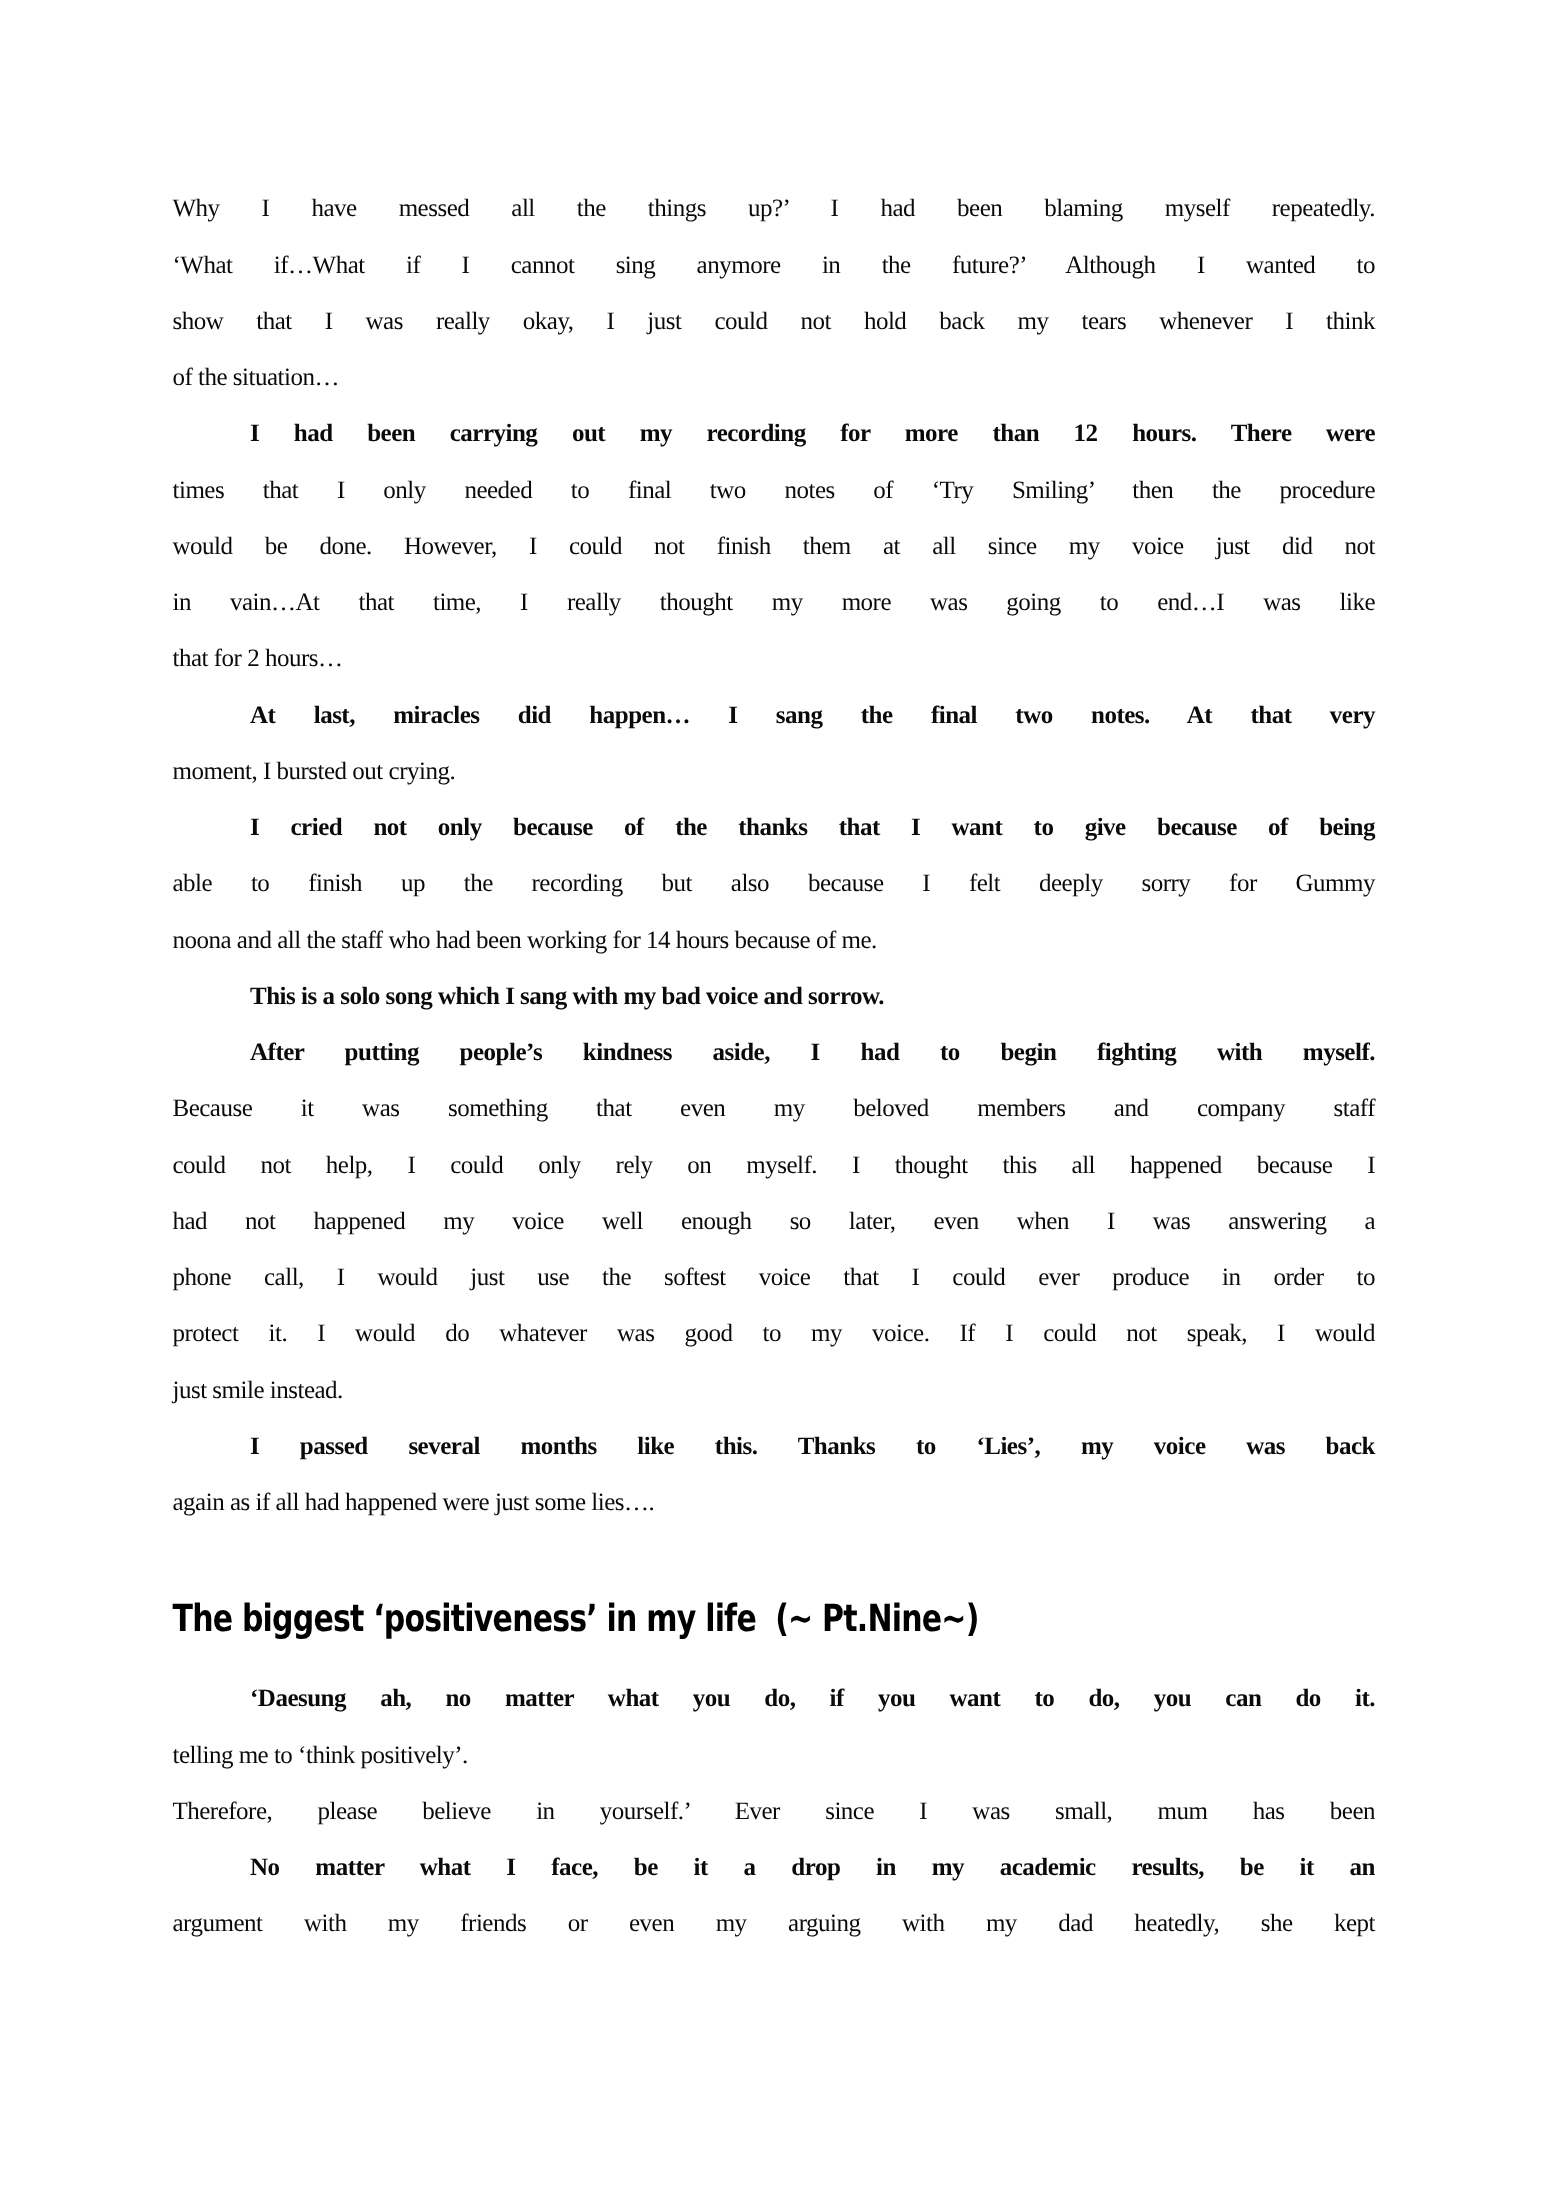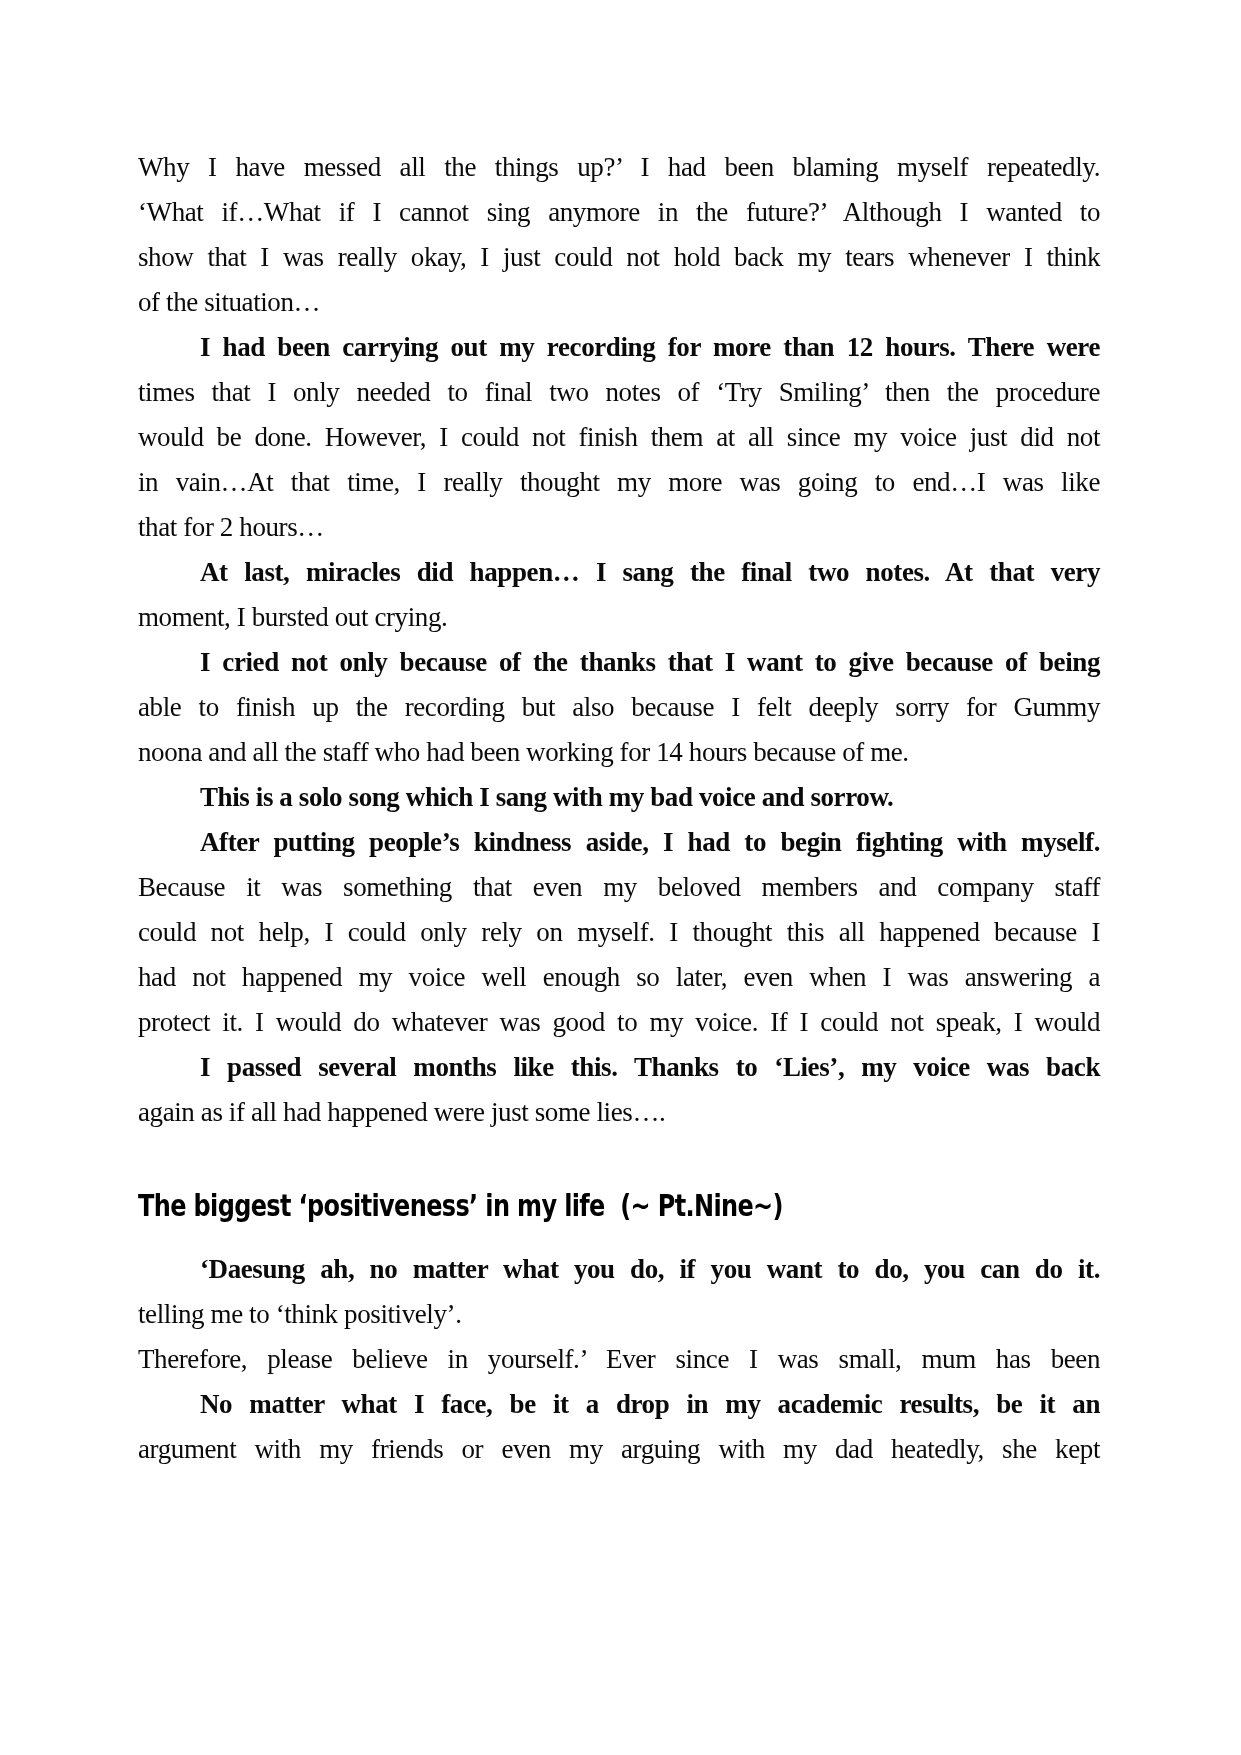"Why I have messed all" .line { font-size: 27px -> 20px }
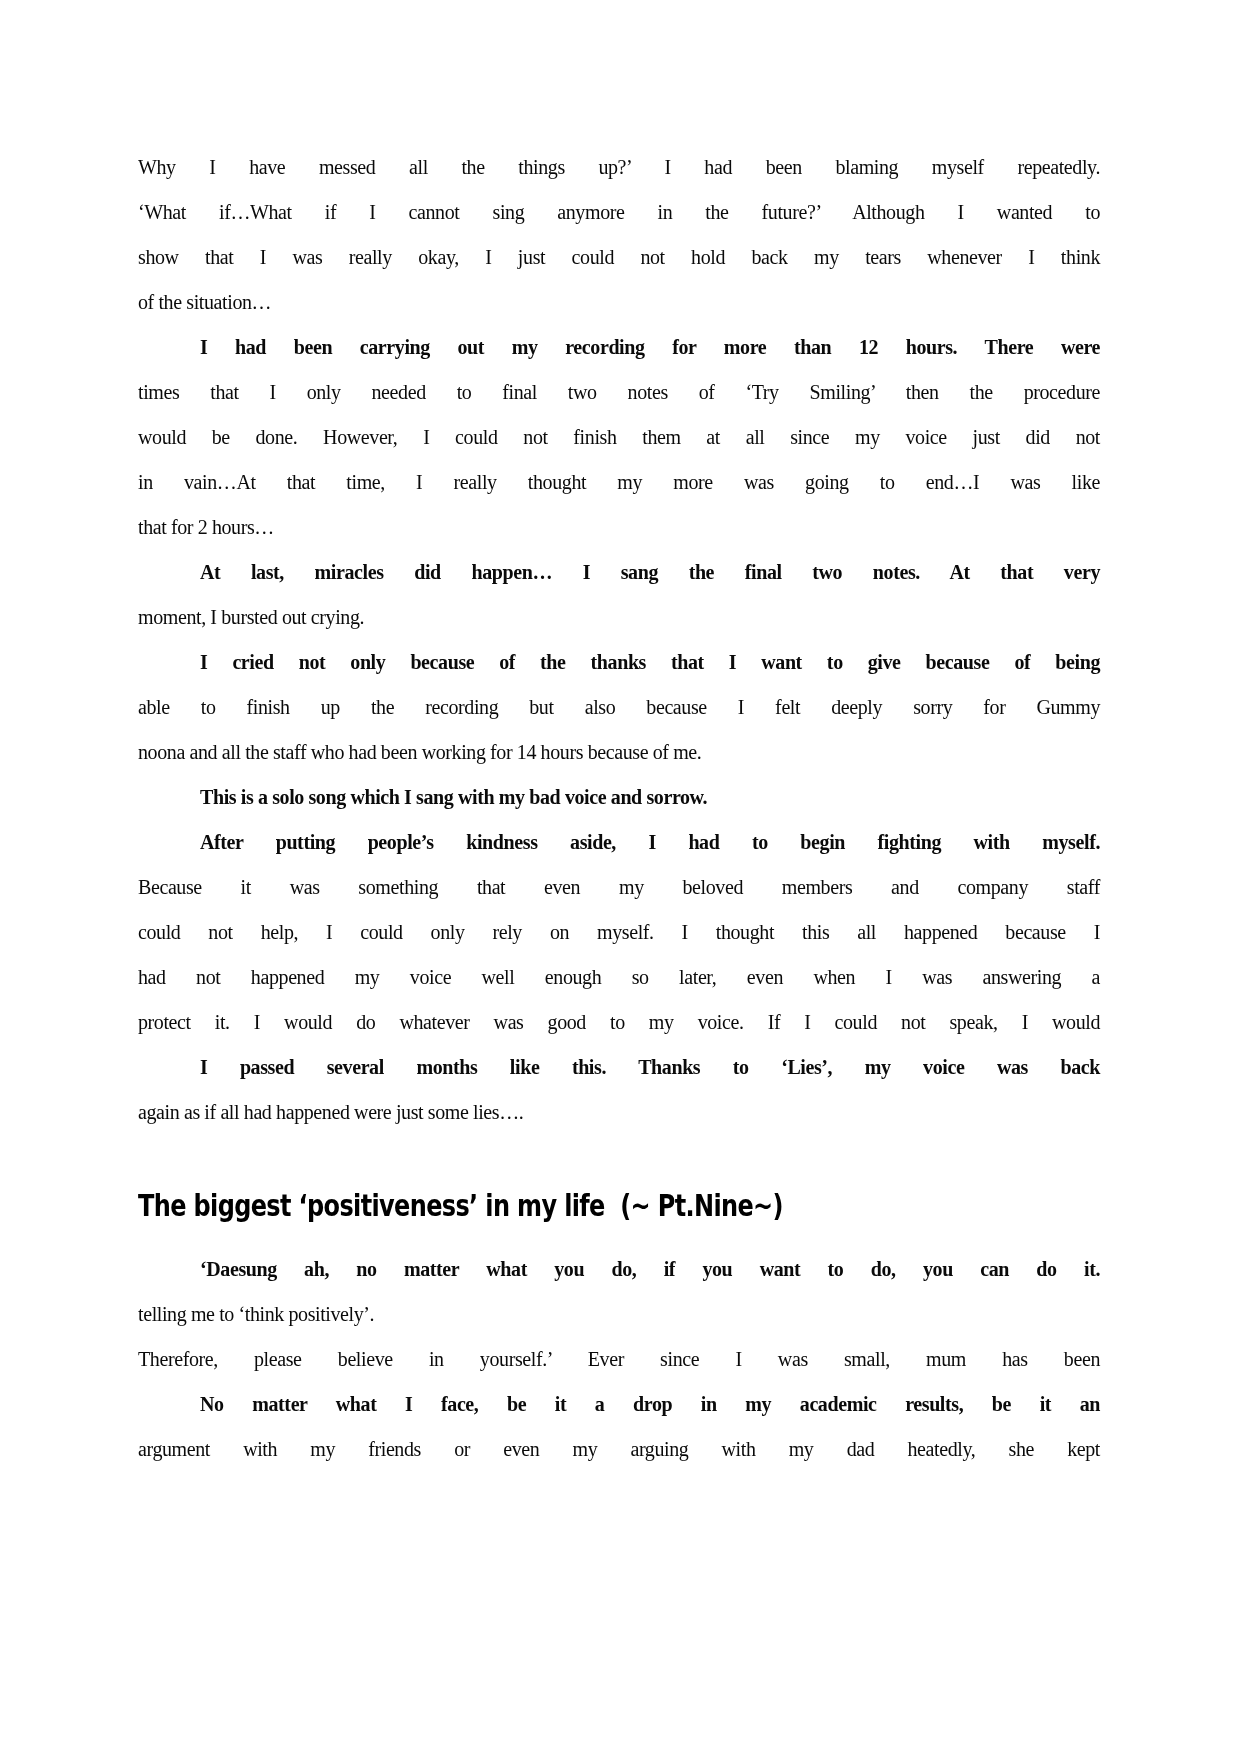"phone call, I would just" div.line { html: none -> <div>phone call, I would just use the softest voice that I could ever produce in order to</div> }
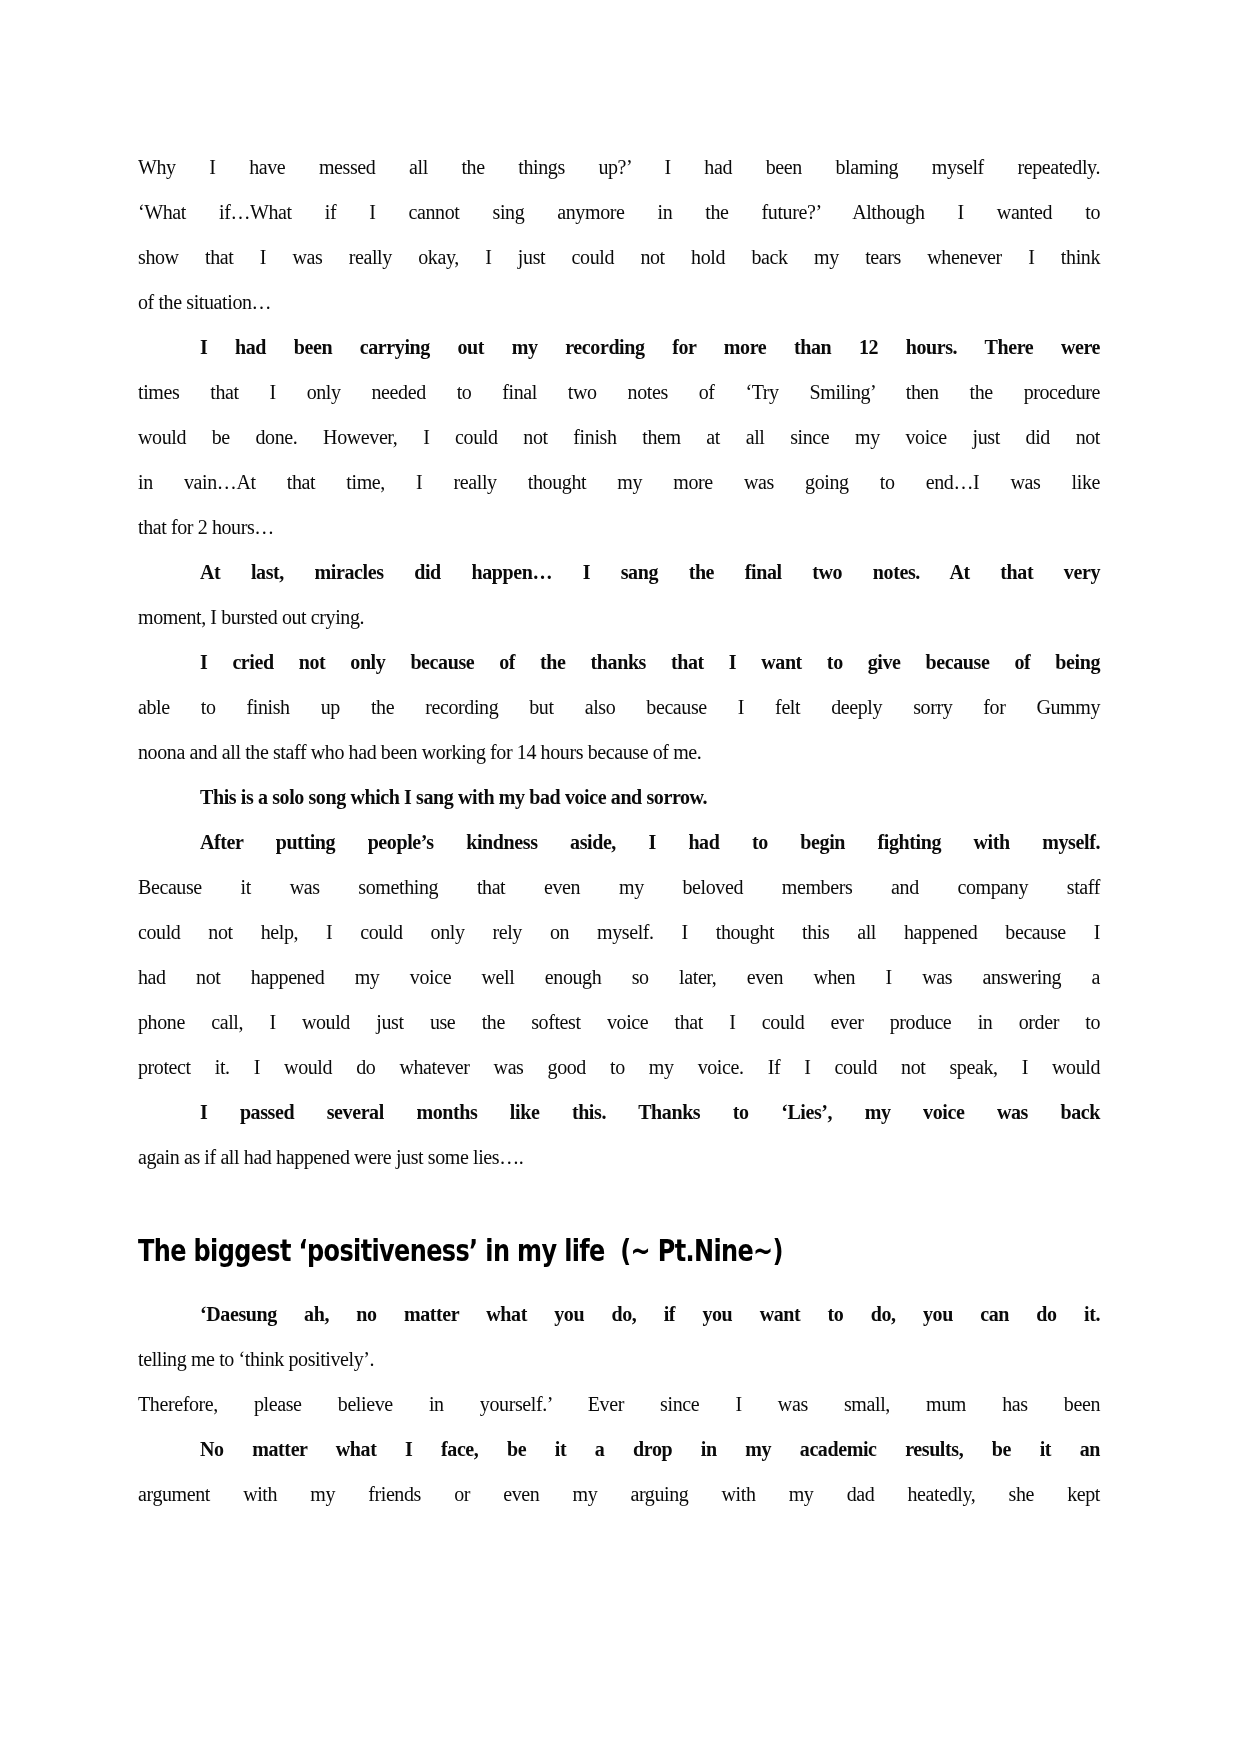"just smile instead." div.line { html: none -> <div>just smile instead.</div> }
